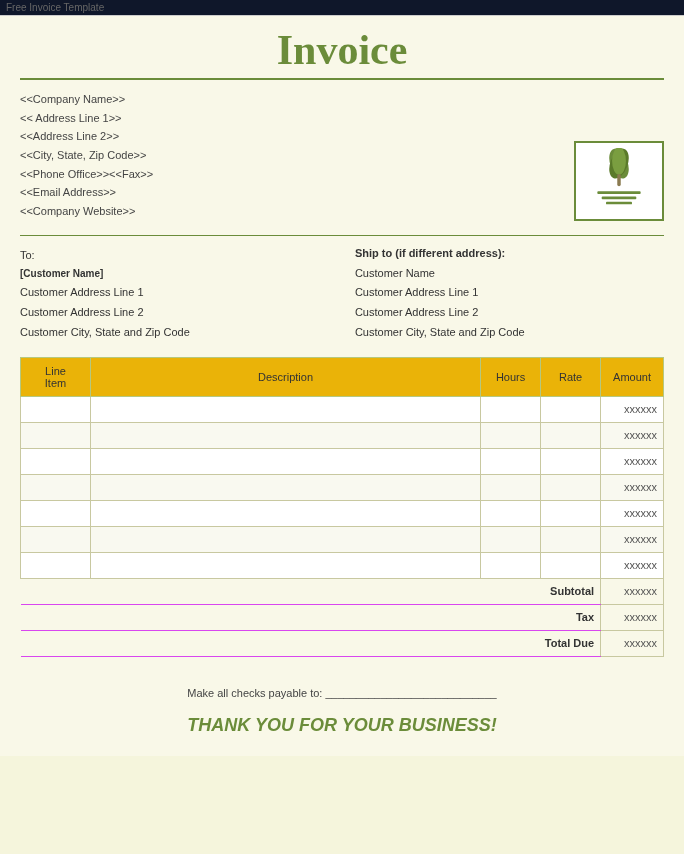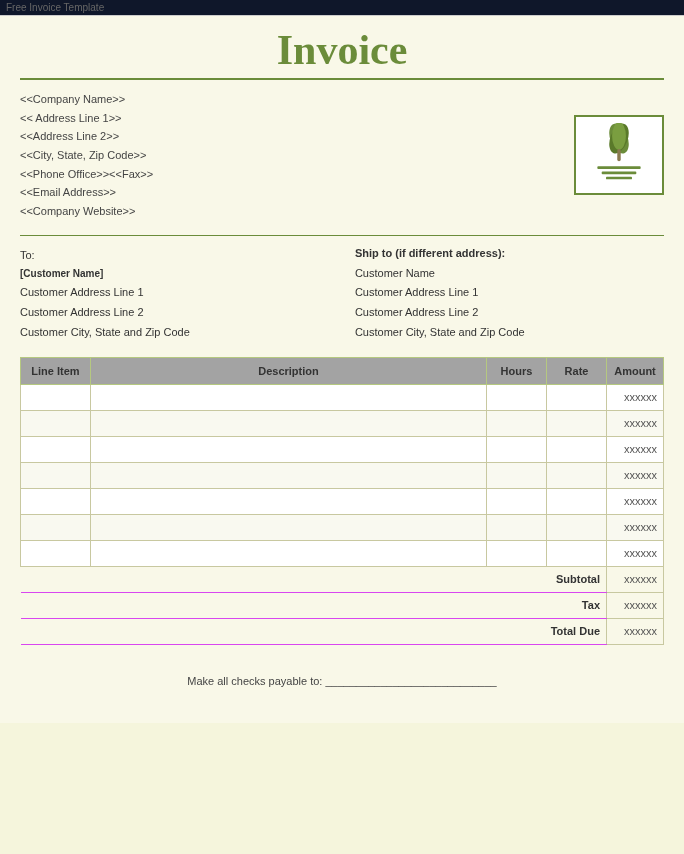"<<Company Name>>" .top-section { align-items: center -> flex-end }
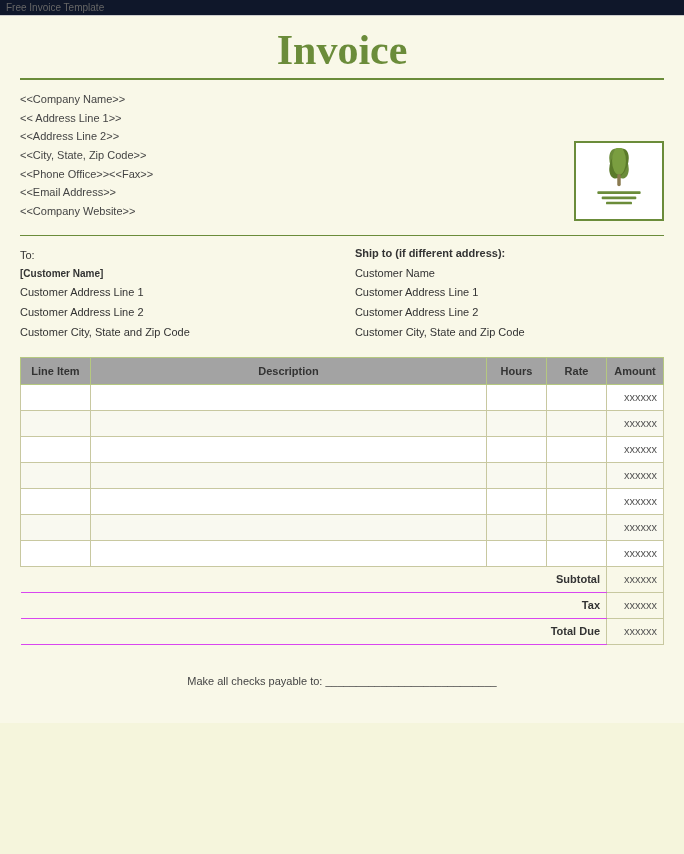"Line Item" .invoice-table th { background: #a3a3a3 -> #eab308; font-weight: bold -> normal; padding: 7px 0 -> 7px 12px }
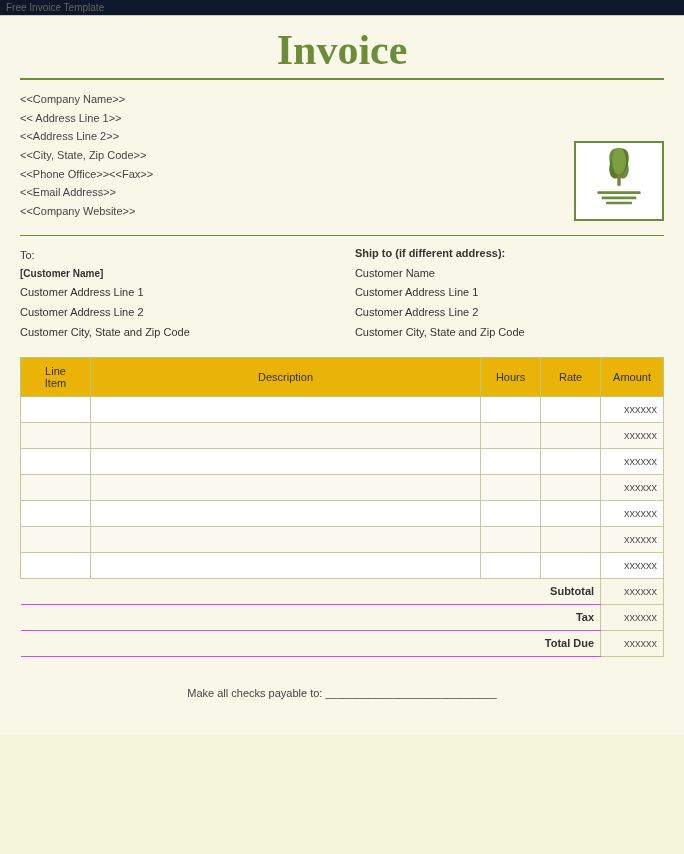"THANK YOU FOR YOUR BUSINESS!" div.thank-you { html: none -> <div>THANK YOU FOR YOUR BUSINESS!</div> }
